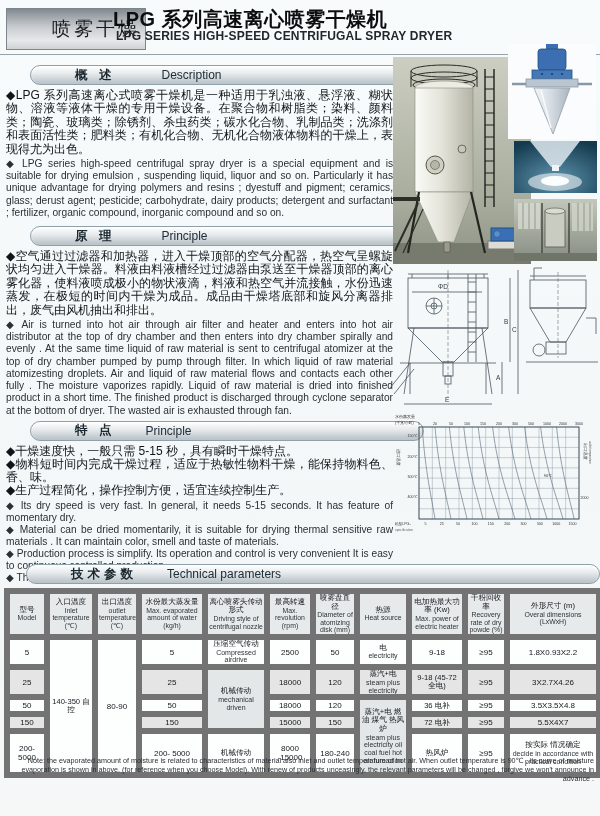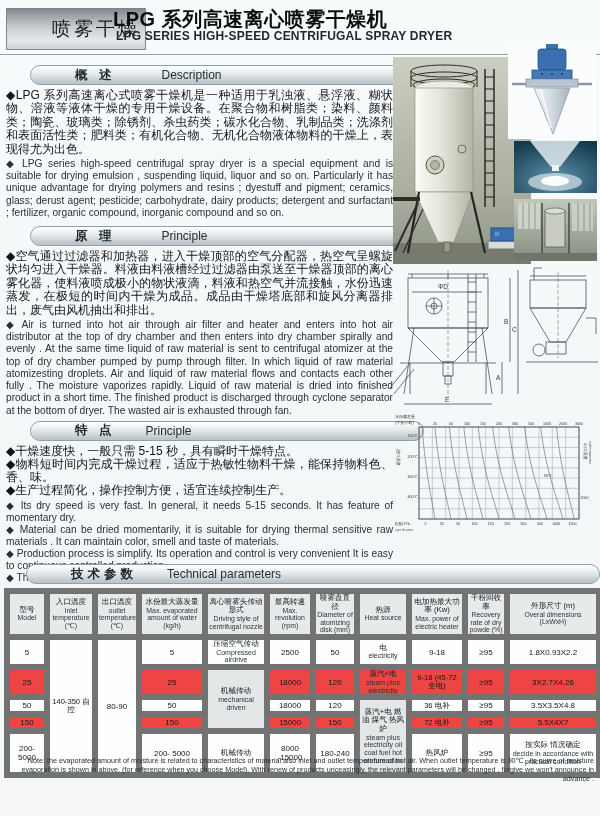"蒸汽+电" .shade { background: #ef4444 -> #e5e5e5 }
